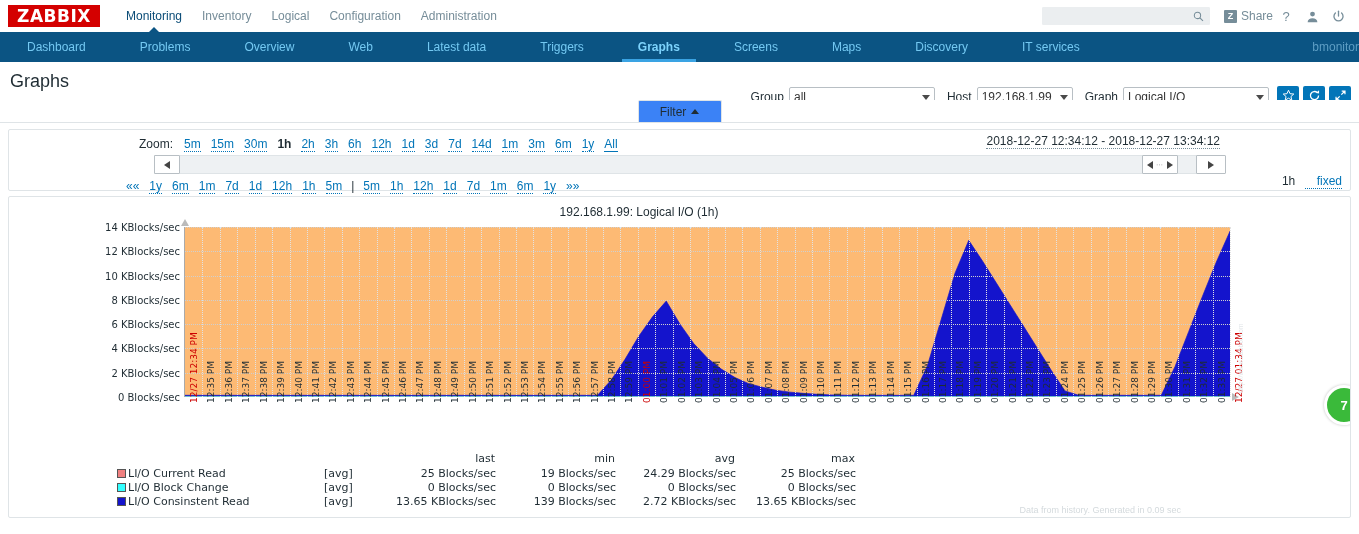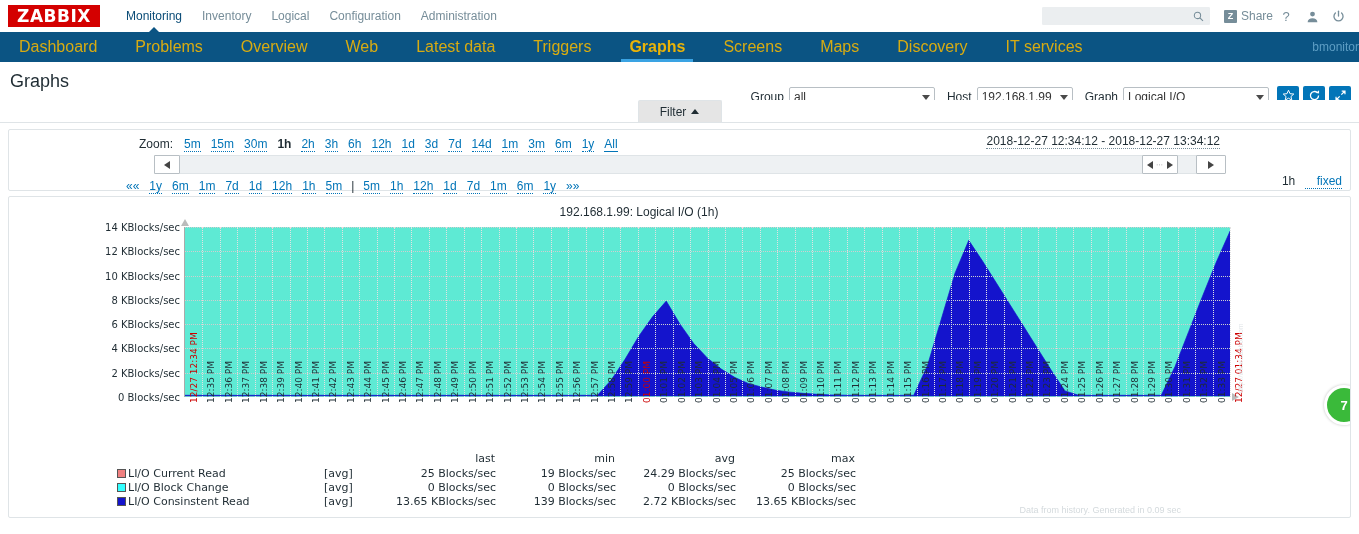"Dashboard" .subnav a { color: #eab308 -> #7dd3fc; font-size: 16px -> 12px; padding: 0 19px -> 0 27px }
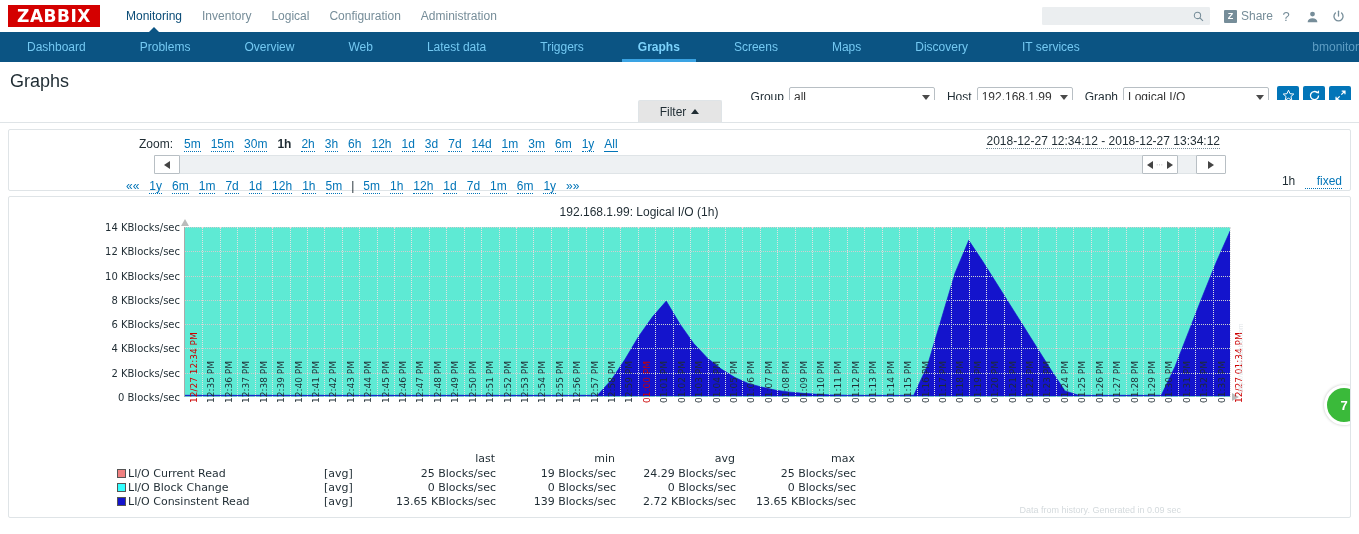"Filter" .filtertab { background: #e5e5e5 -> #3b82f6 }
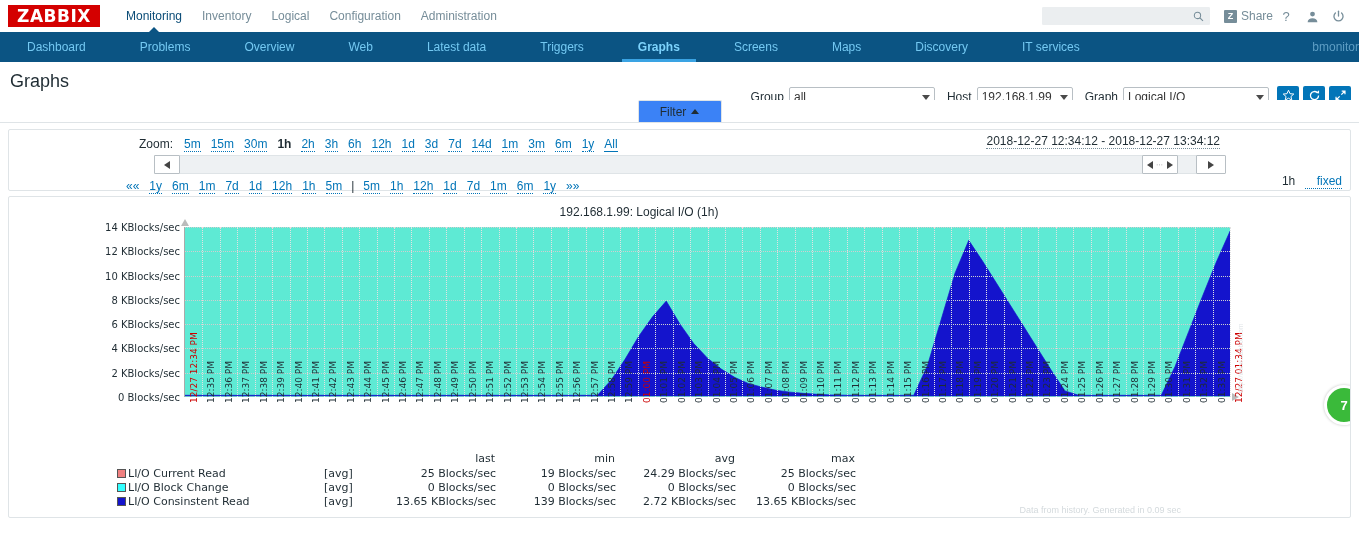"14 KBlocks/sec" .plot { background: #5eead4 -> #fdba74 }
